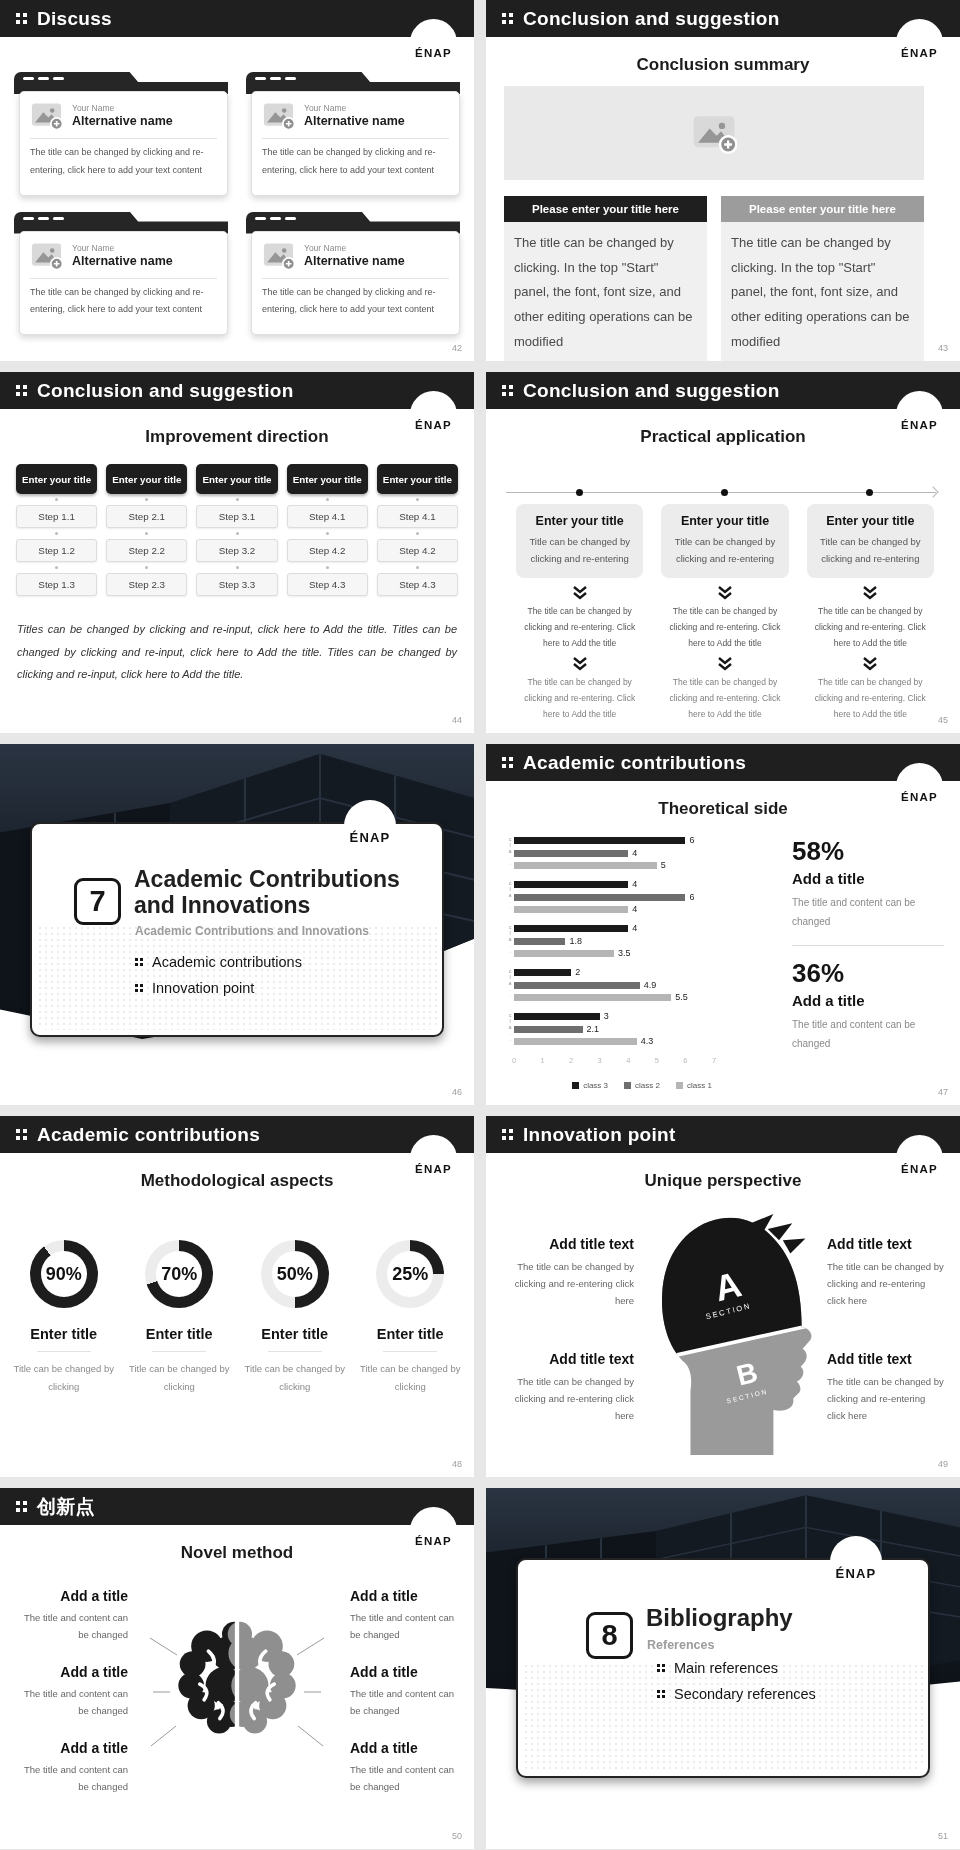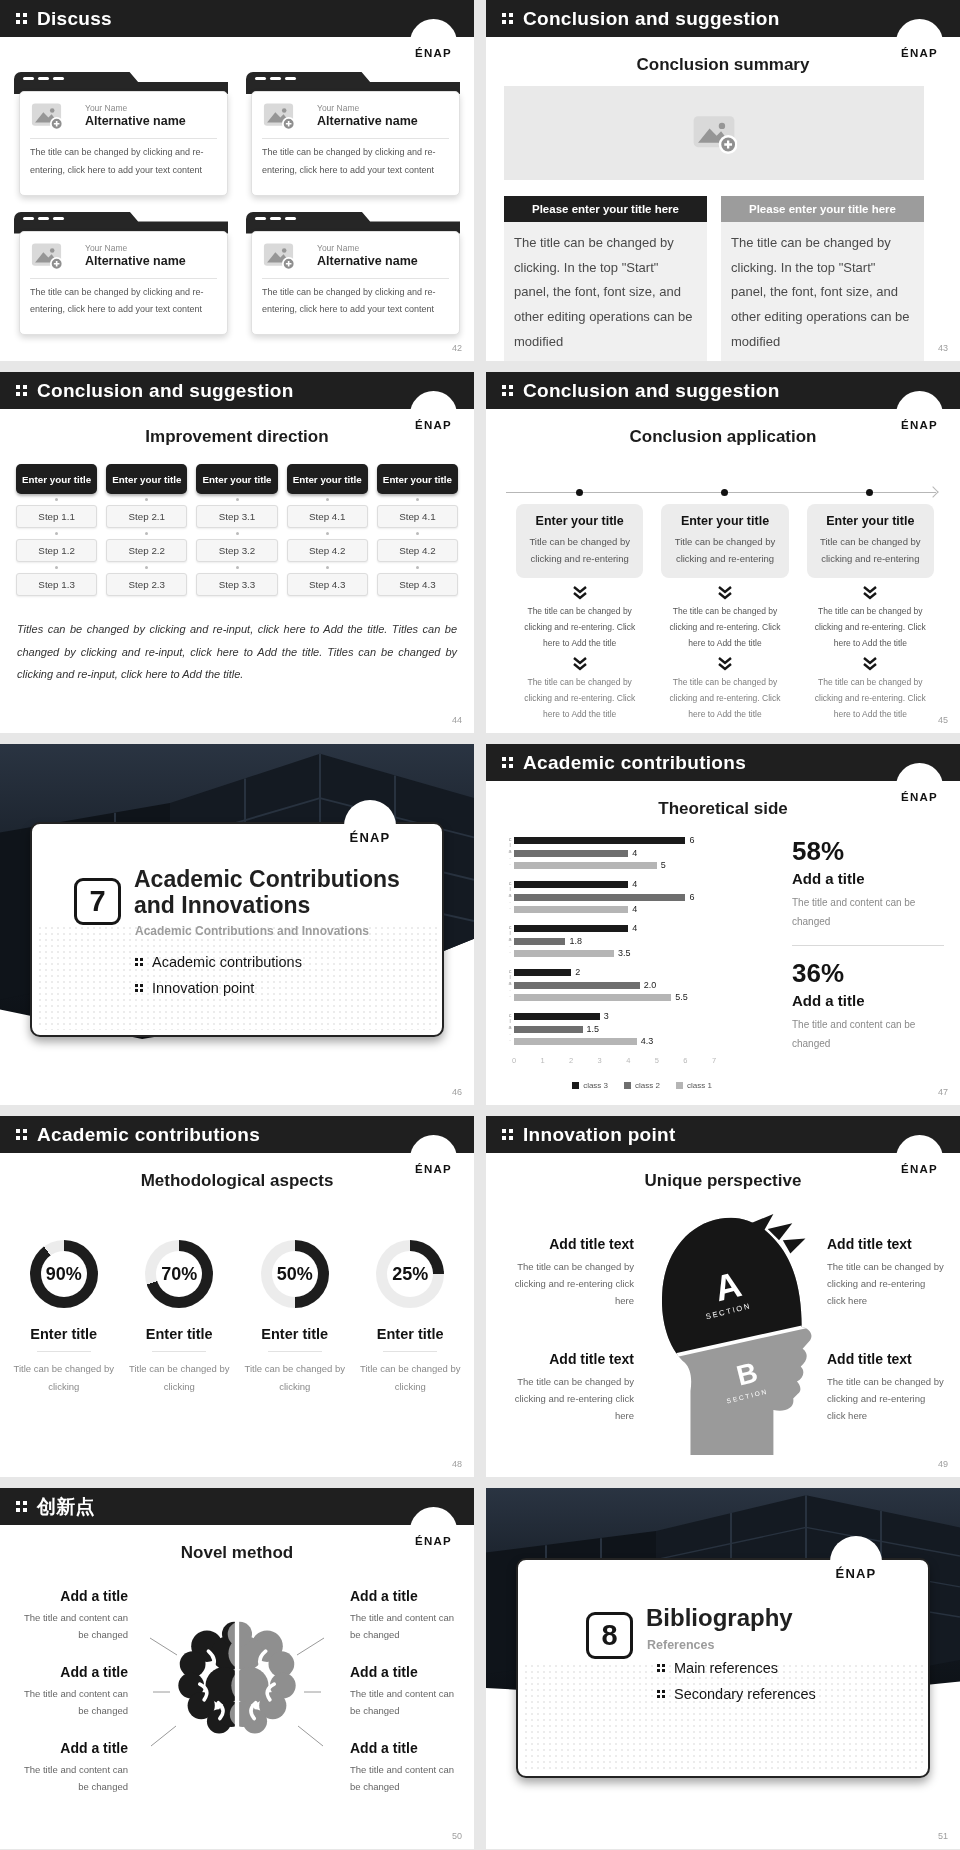"Your Name" .wb-top { gap: 22px -> 9px }
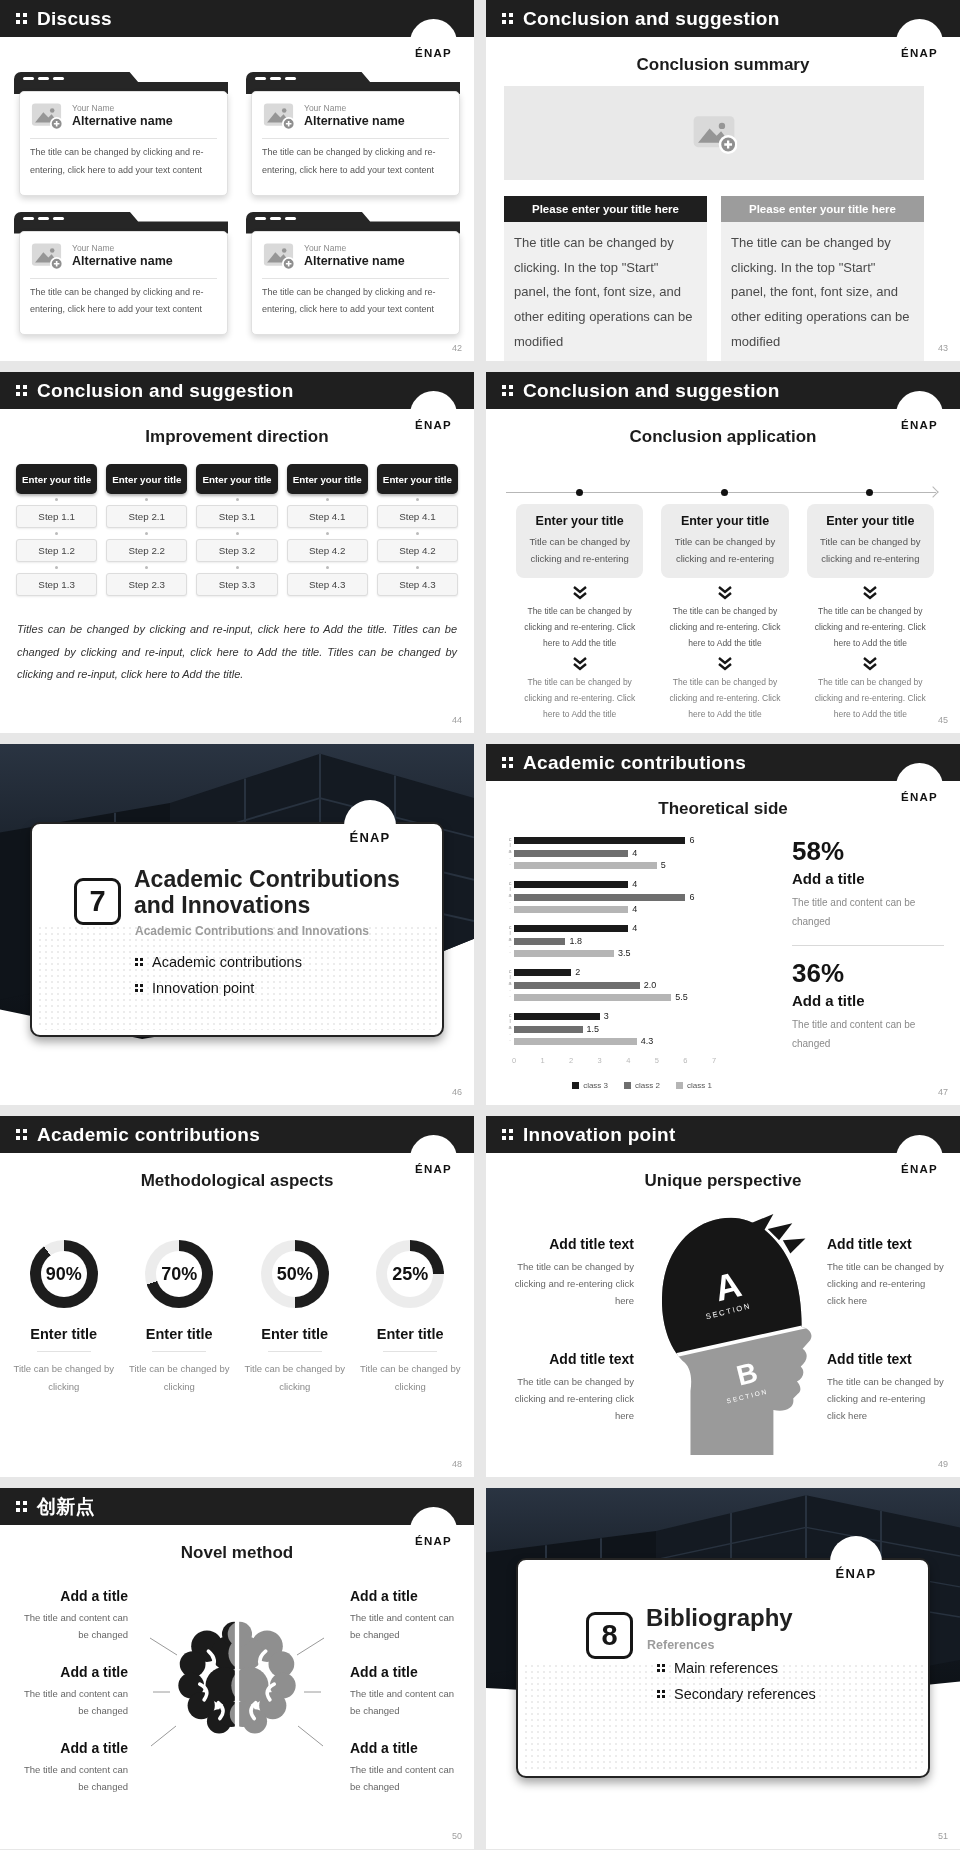"Conclusion application" div.stitle { text: Conclusion -> Practical }
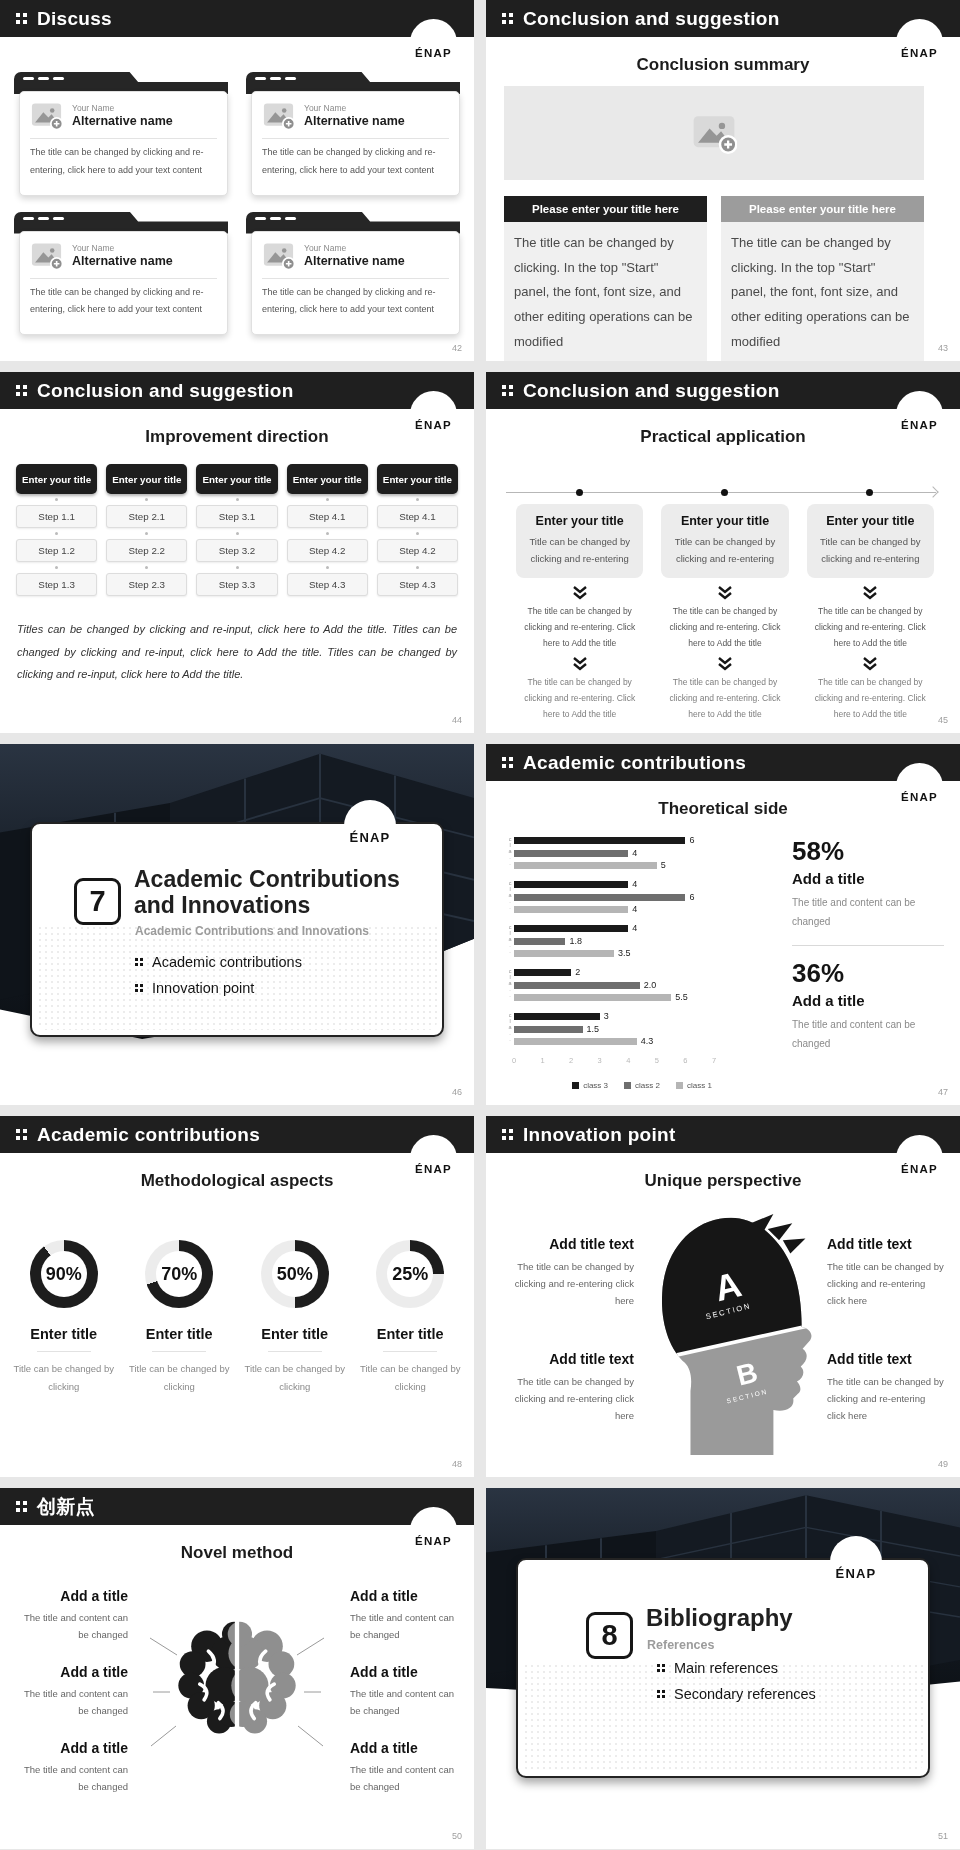"2.0" span.ch-val { text: 2.0 -> 4.9 }
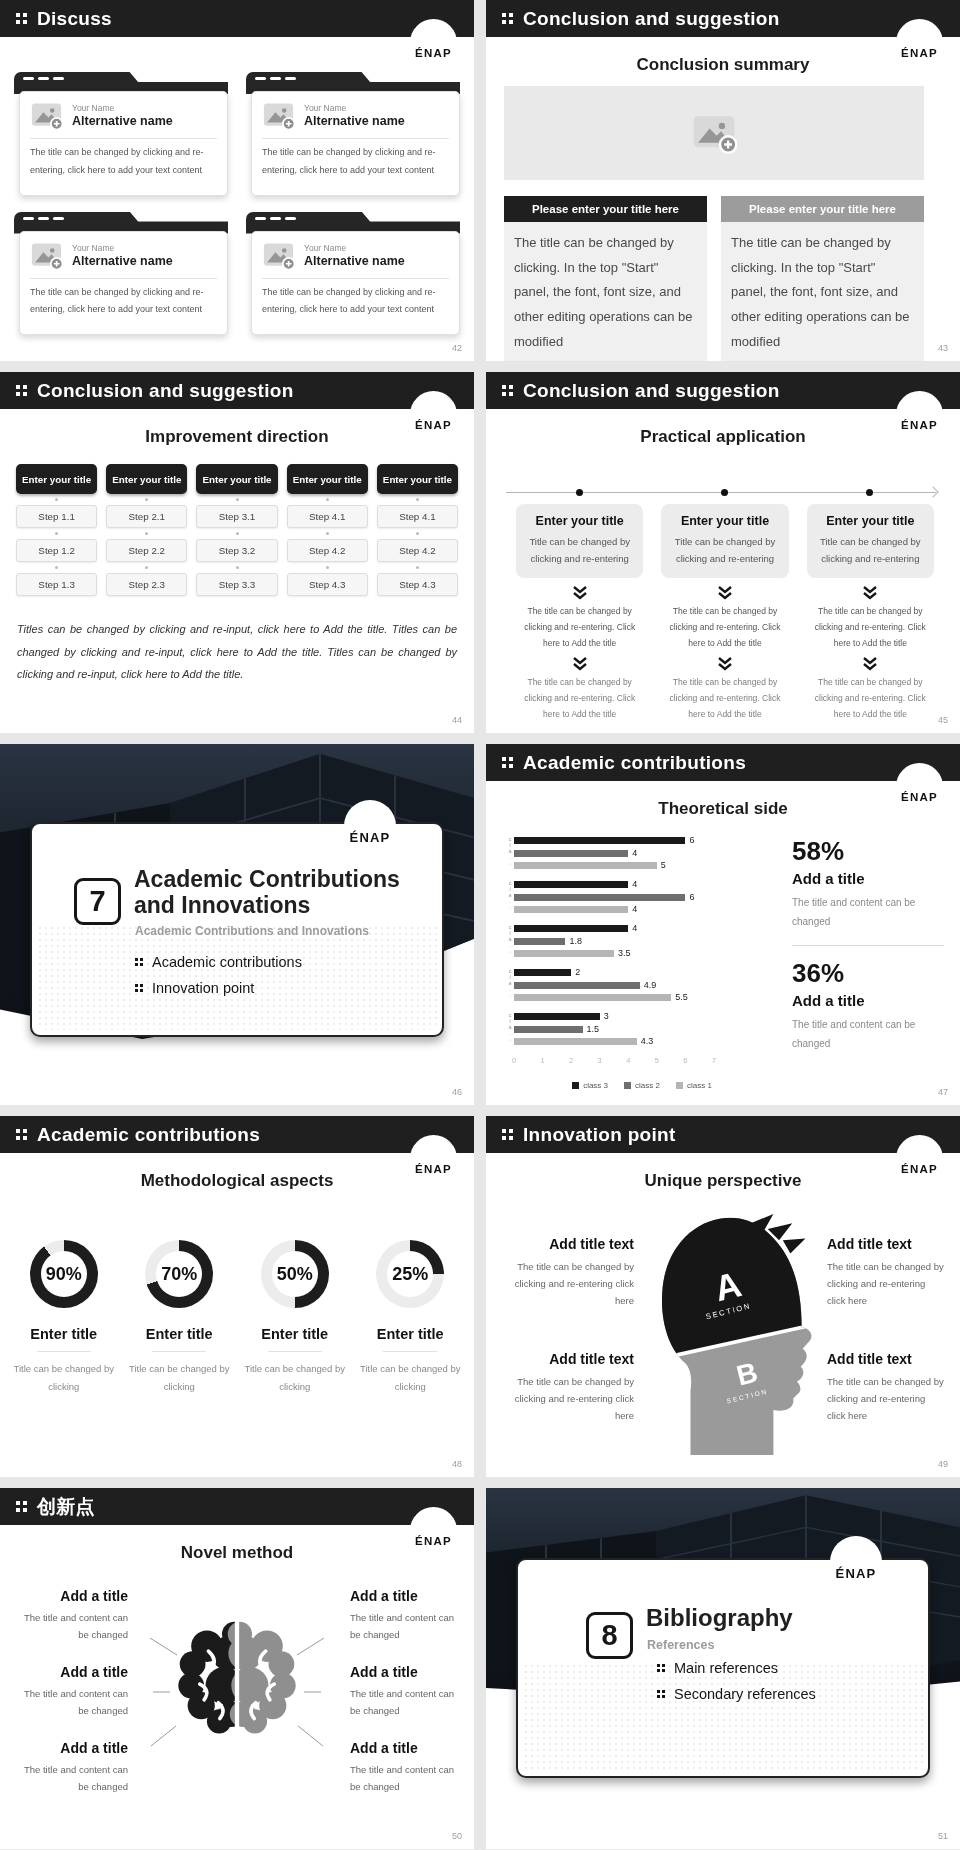"1.5" span.ch-val { text: 1.5 -> 2.1 }
